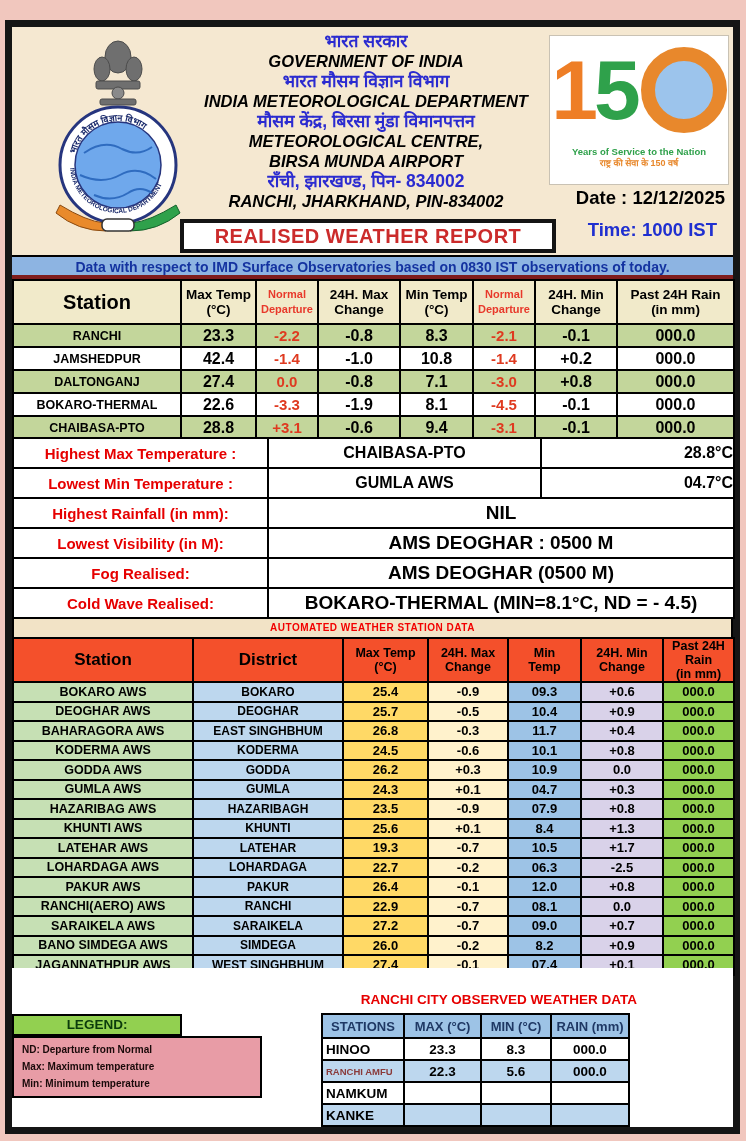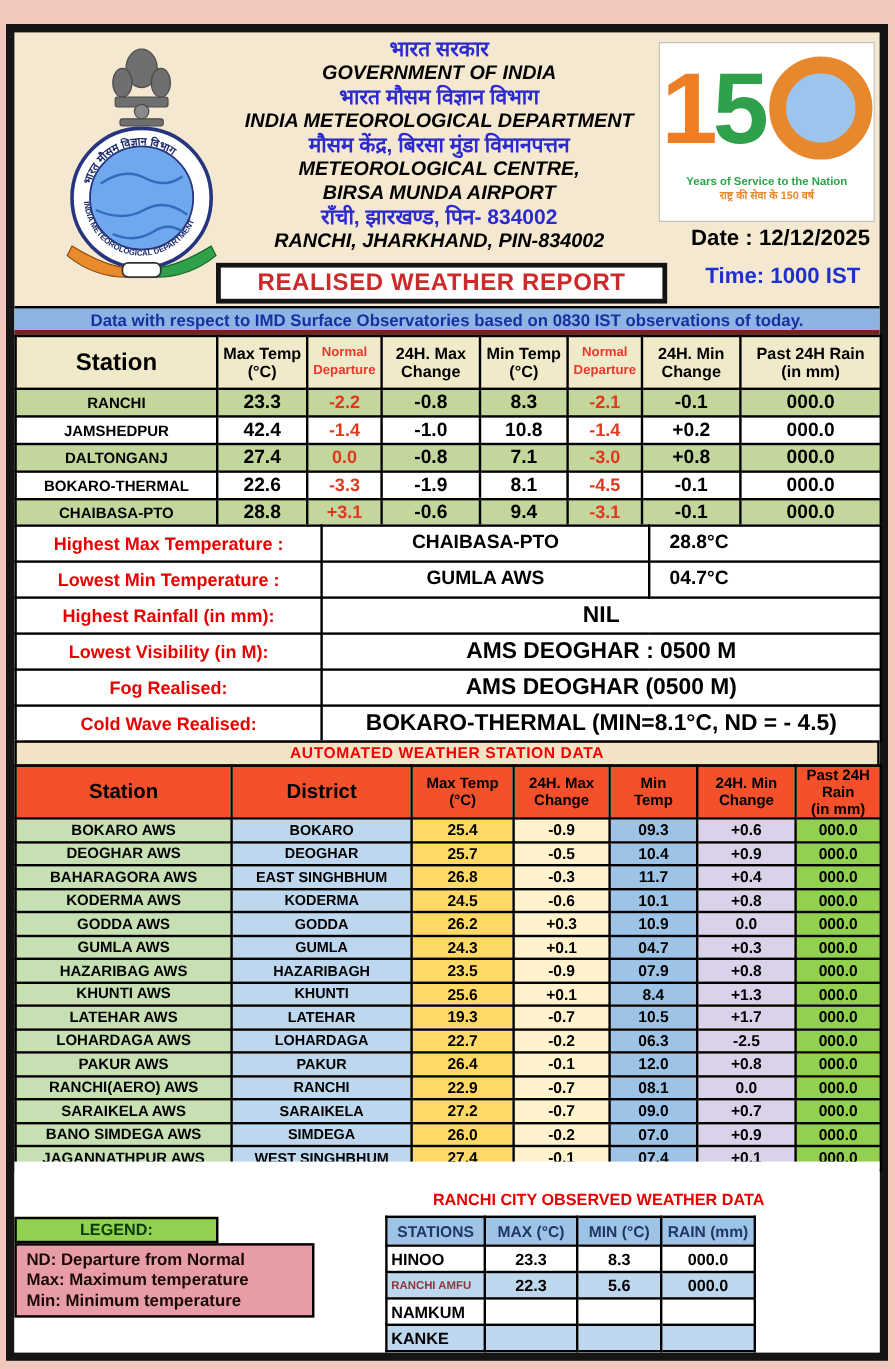"28.8°C" .sval2 { text-align: left -> right }
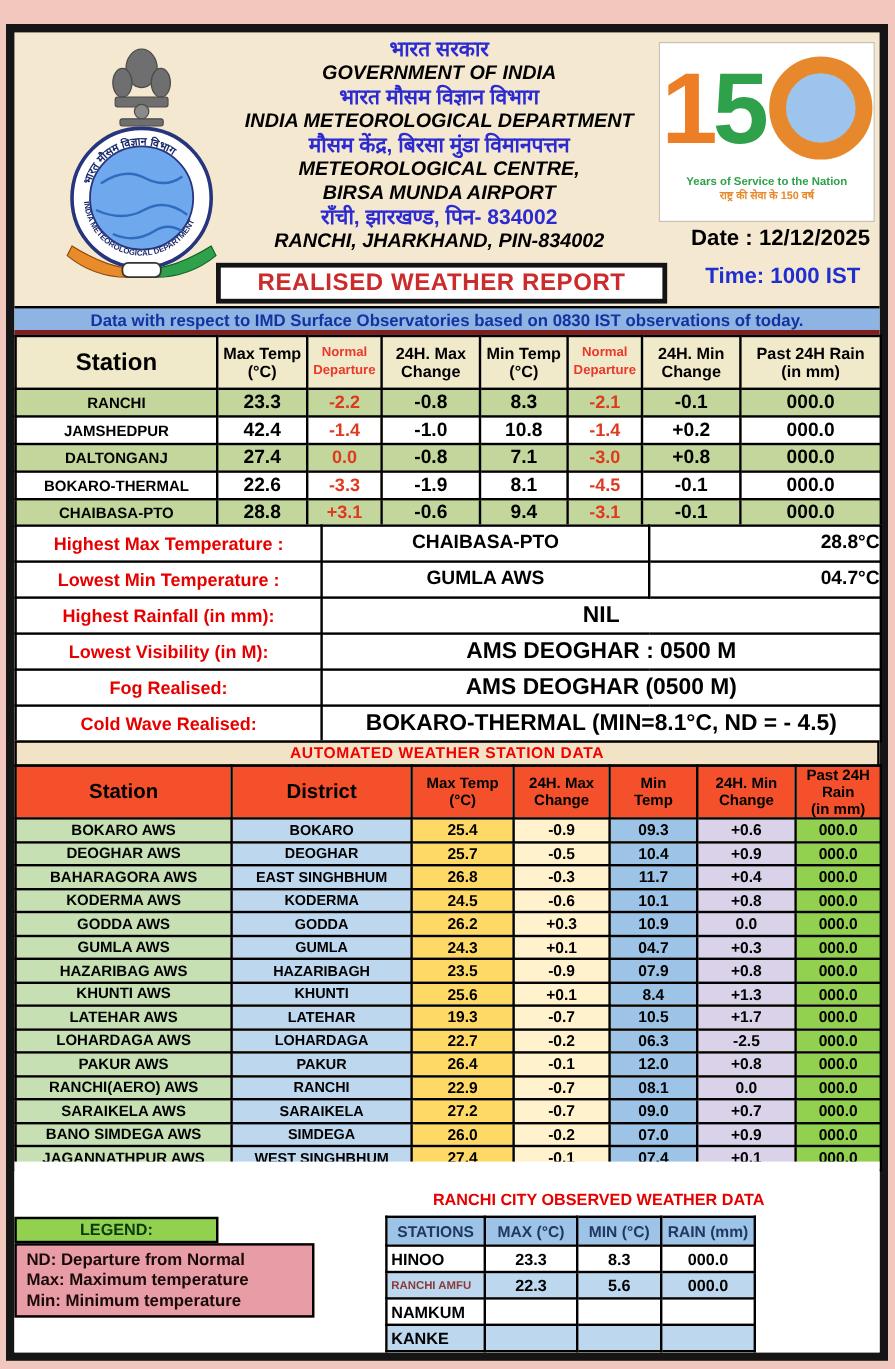"AUTOMATED WEATHER STATION DATA" .aws-title { font-size: 13px -> 10px }
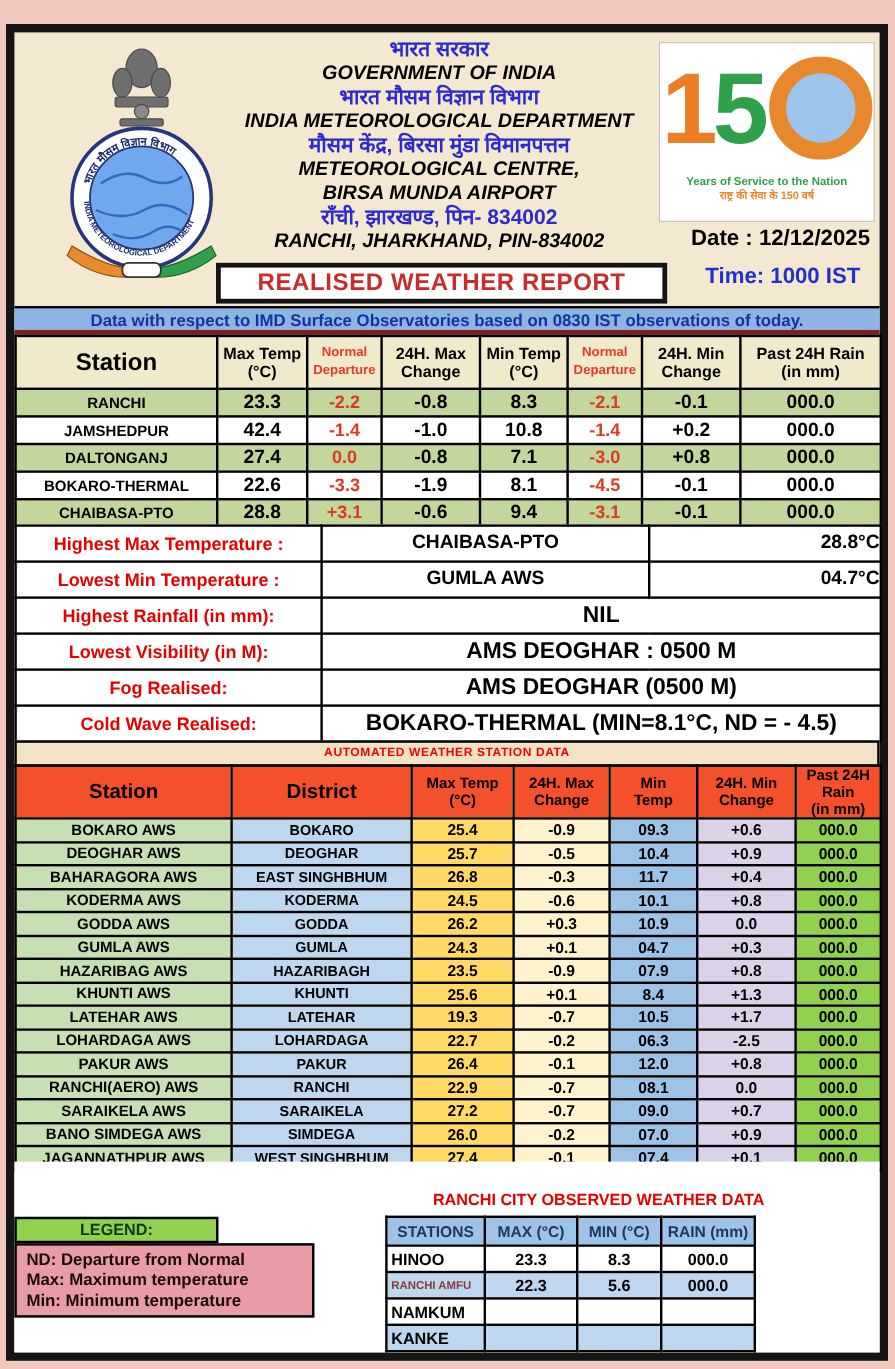"07.0" td { text: 07.0 -> 8.2 }
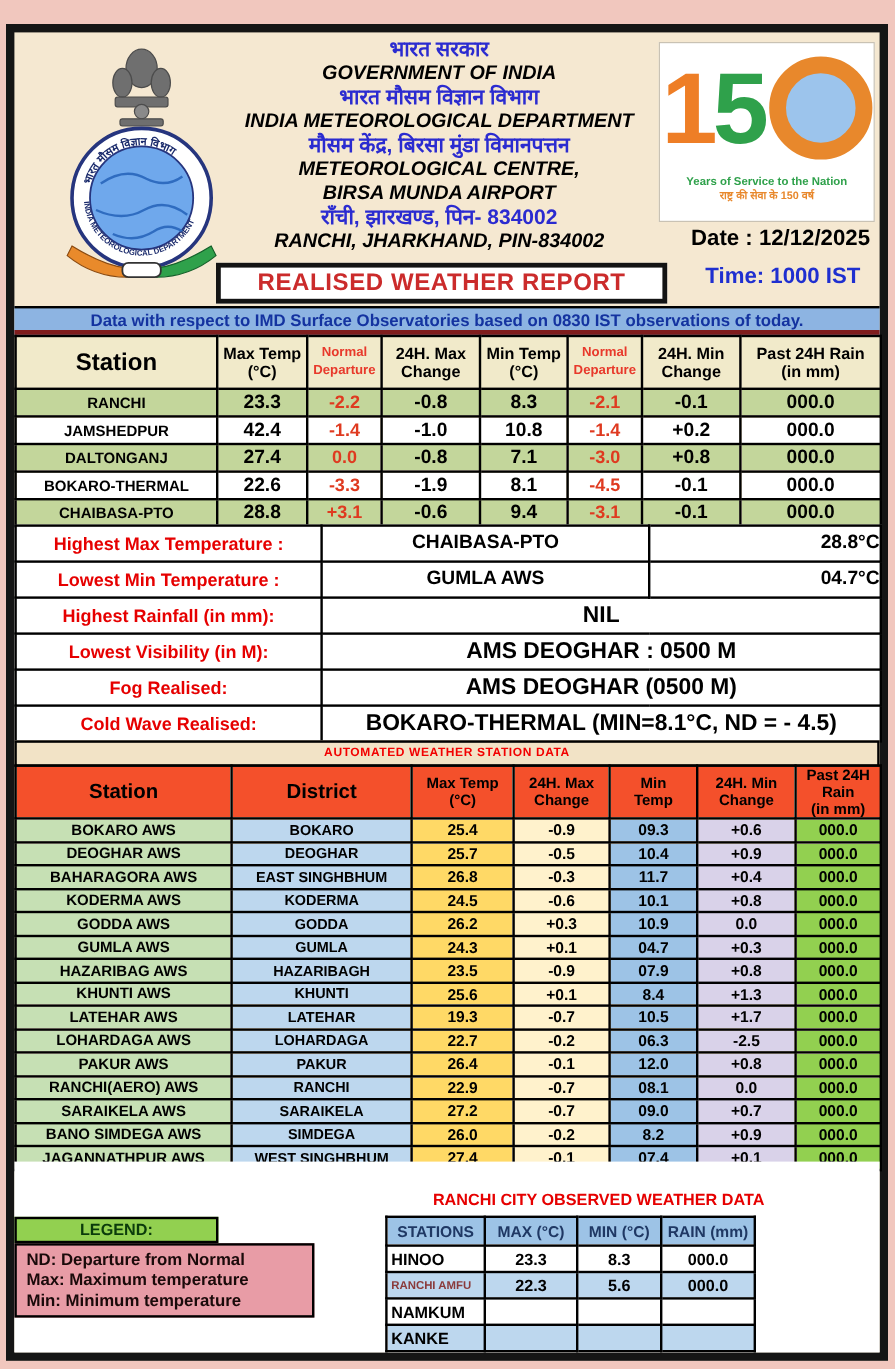"ND: Departure from Normal" .legend-notes div { font-size: 14px -> 10px }
